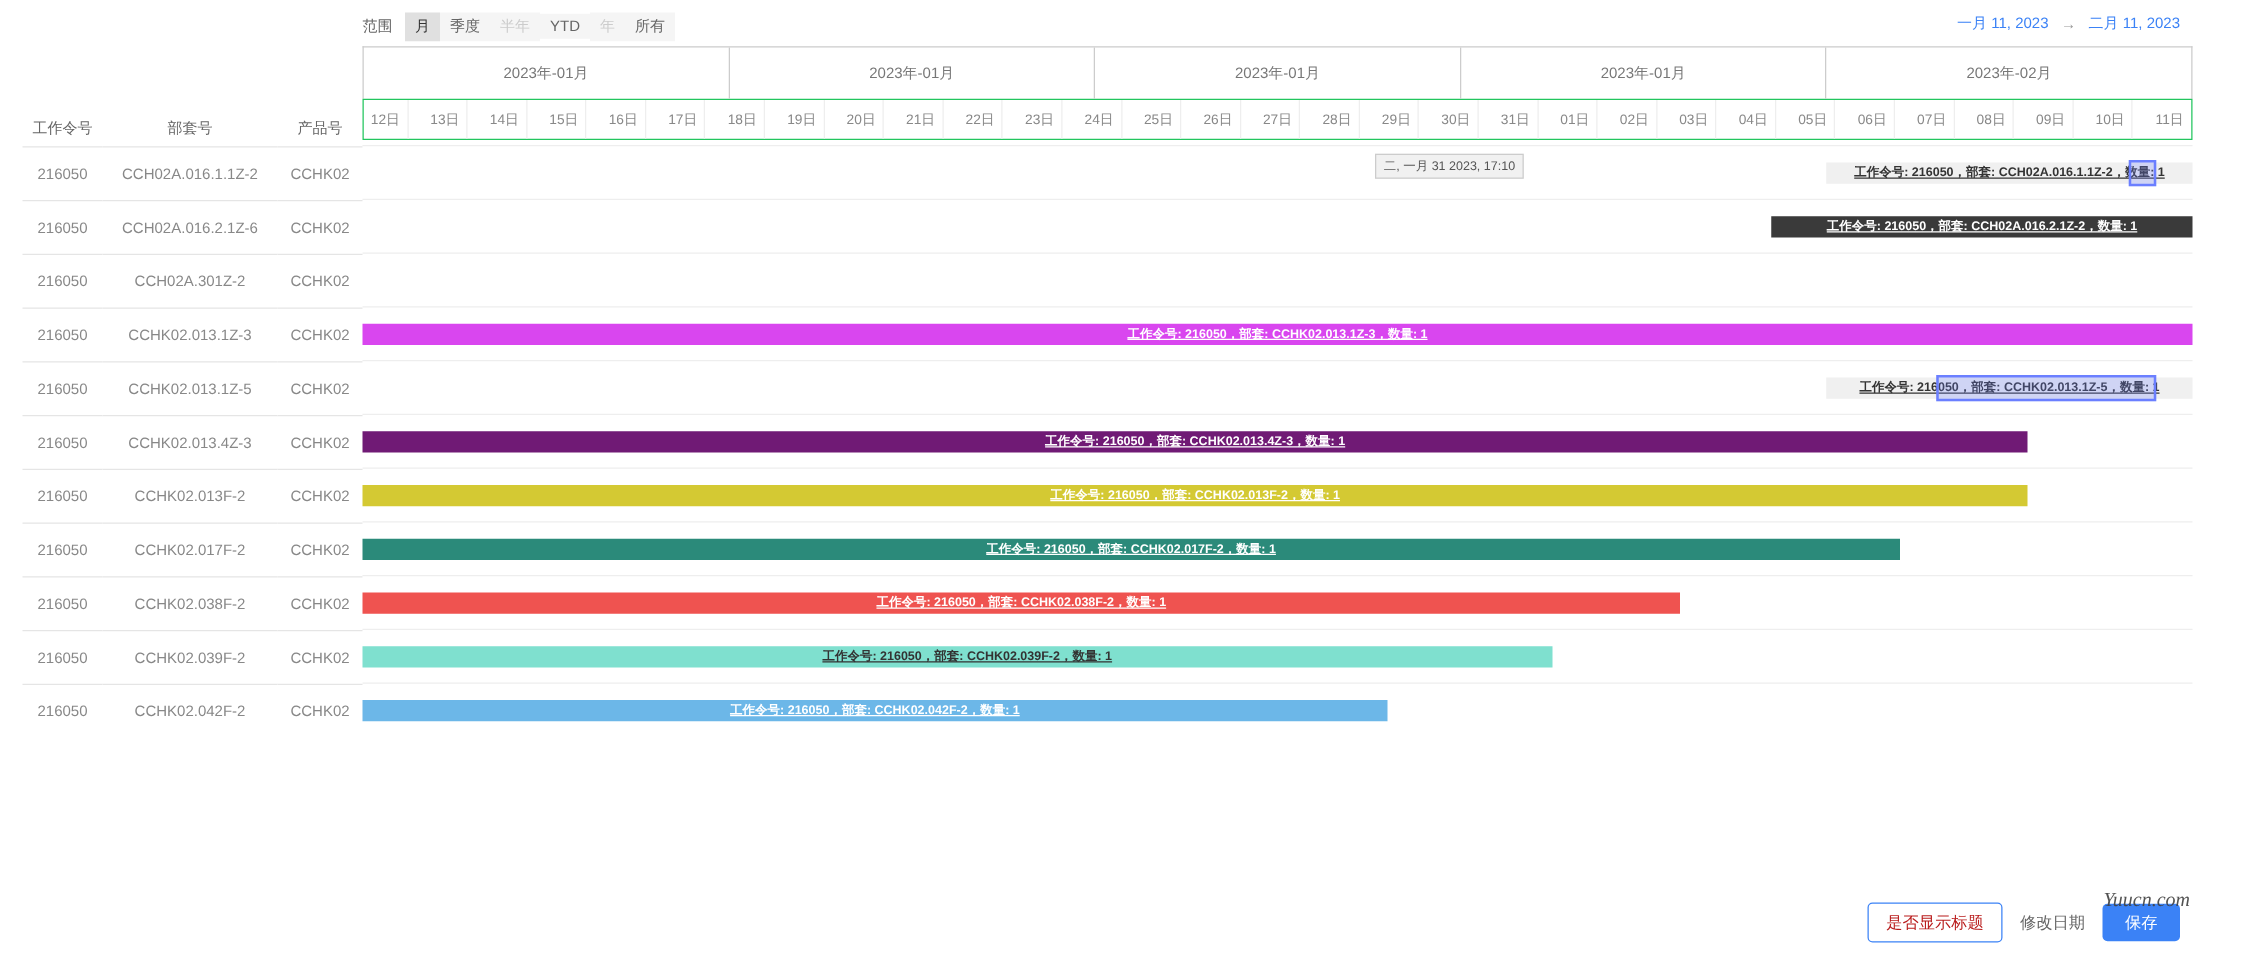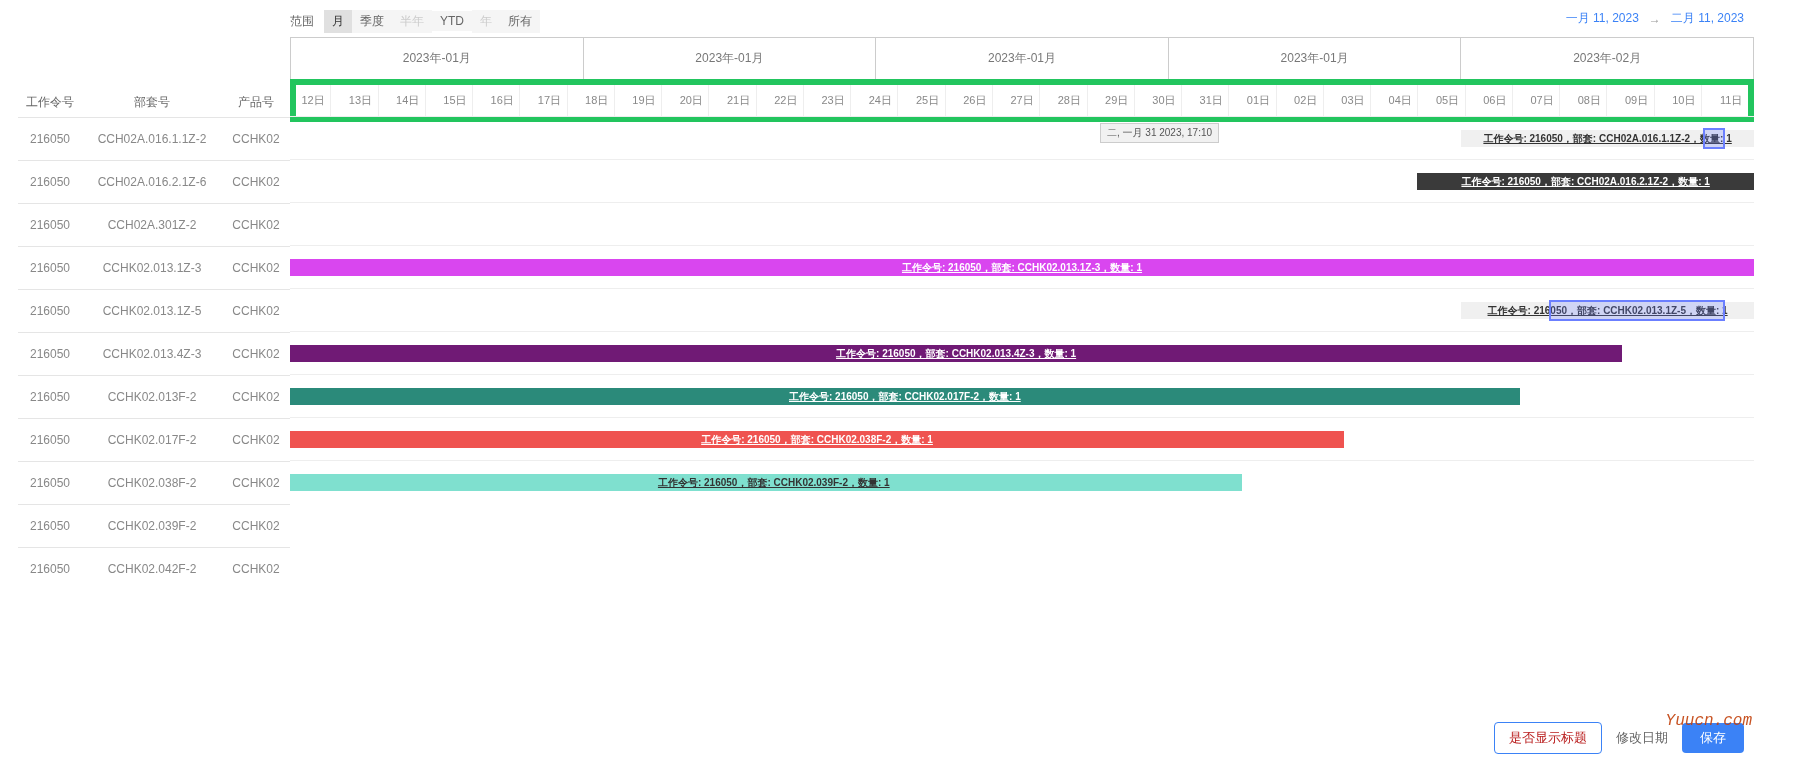"12日" .day-row { border: 6px solid #22c55e -> 1px solid #22c55e }
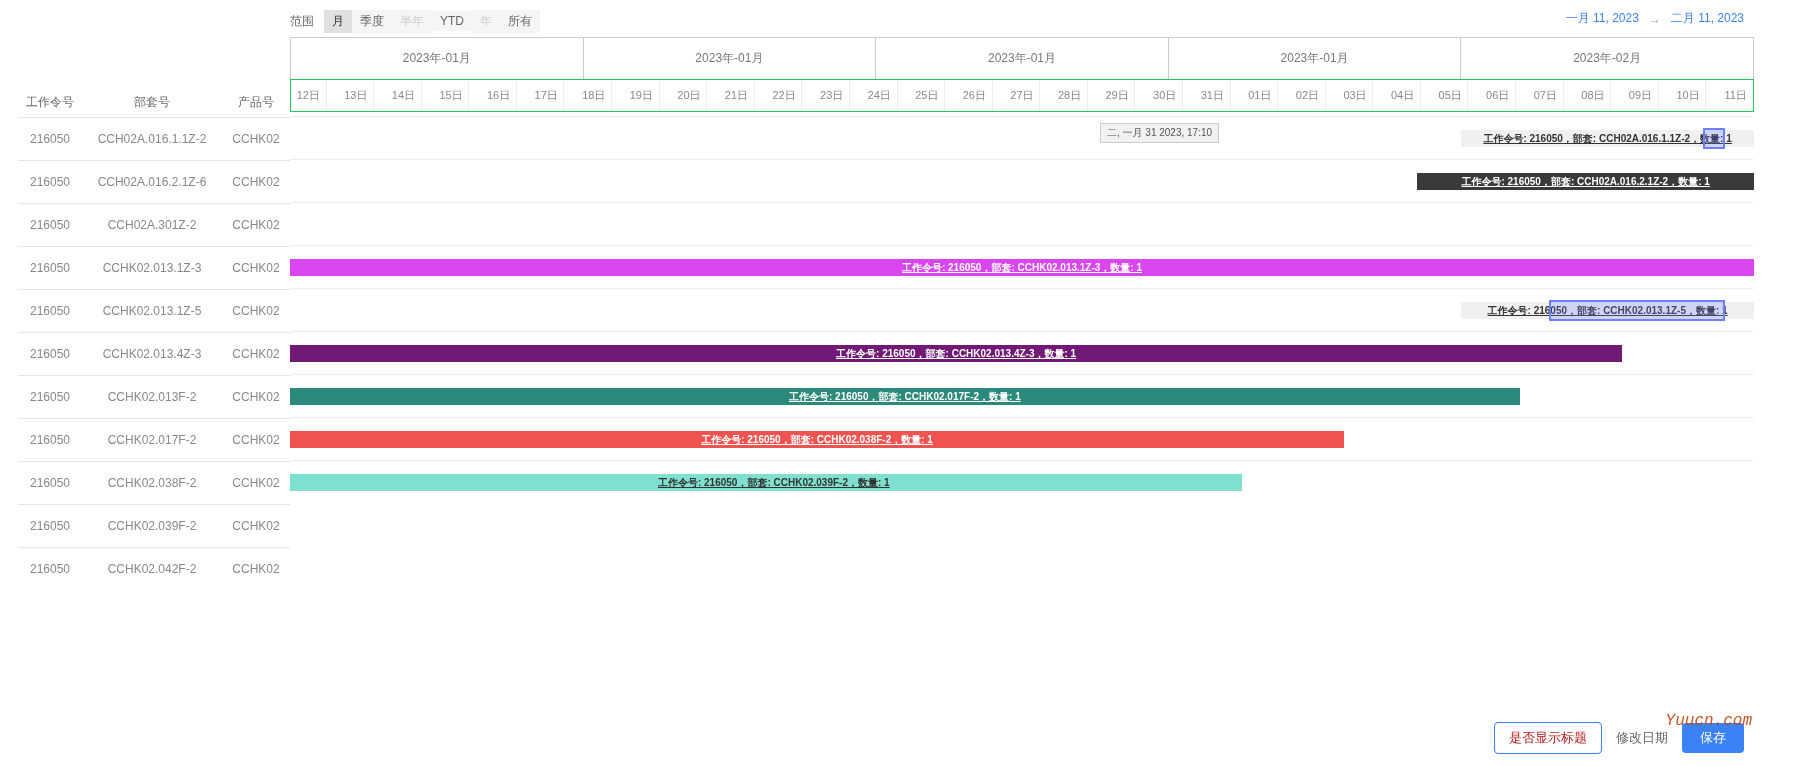"工作令号: 216050，部套: CCHK02.013F-2，数量: 1" div.gantt-row { html: none -> <div> <div>工作令号: 216050，部套: CCHK02.013F-2，数量: 1</div> </div> }
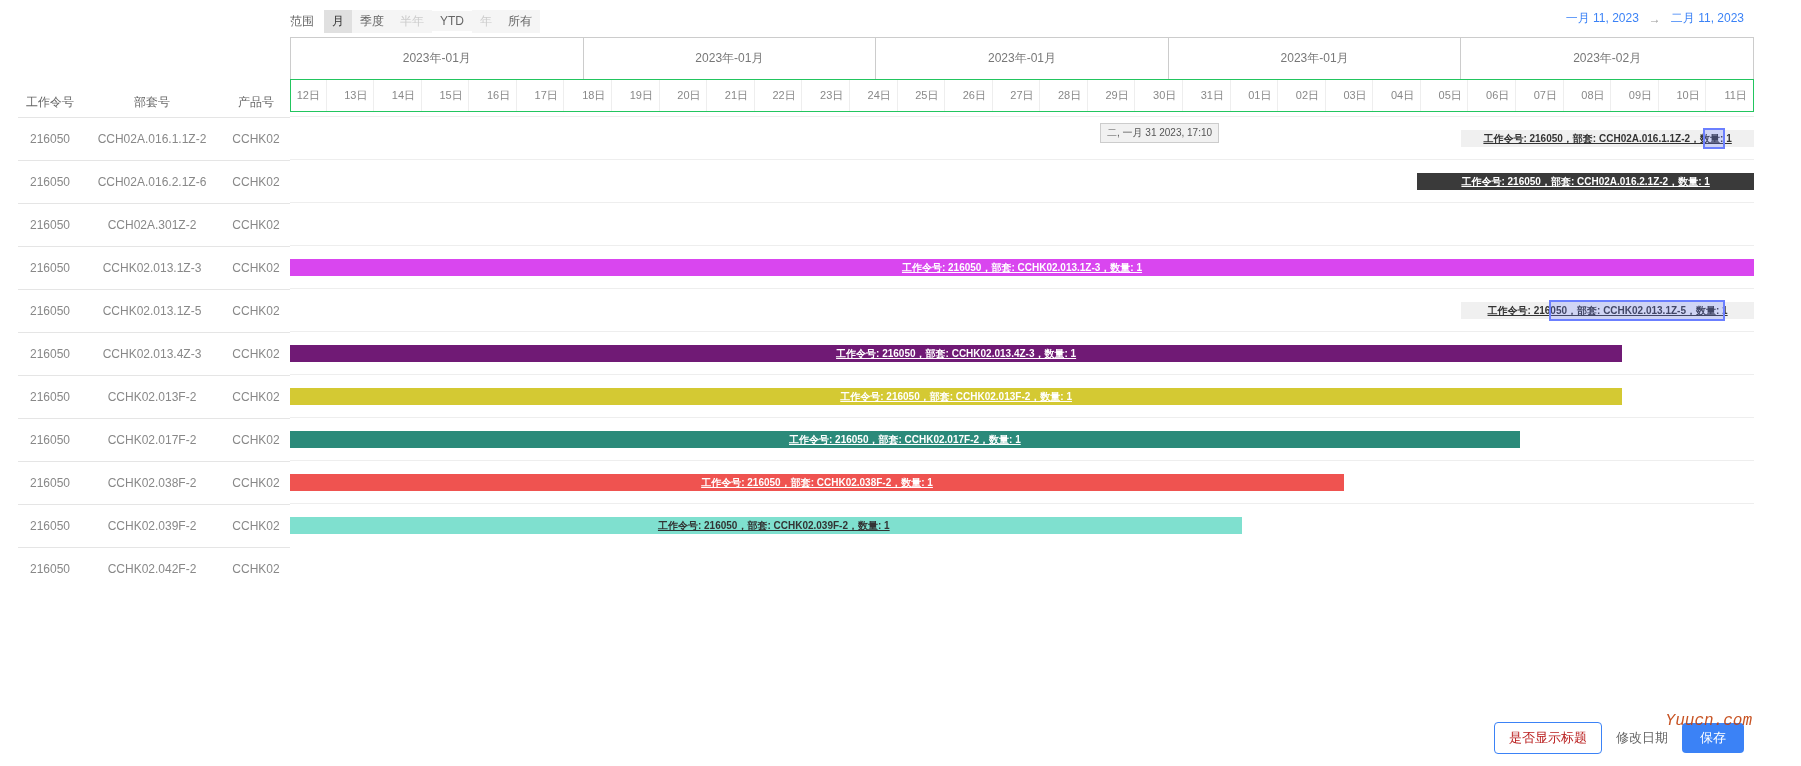"工作令号: 216050，部套: CCHK02.042F-2，数量: 1" div.gantt-row { html: none -> <div> <div>工作令号: 216050，部套: CCHK02.042F-2，数量: 1</div> </div> }
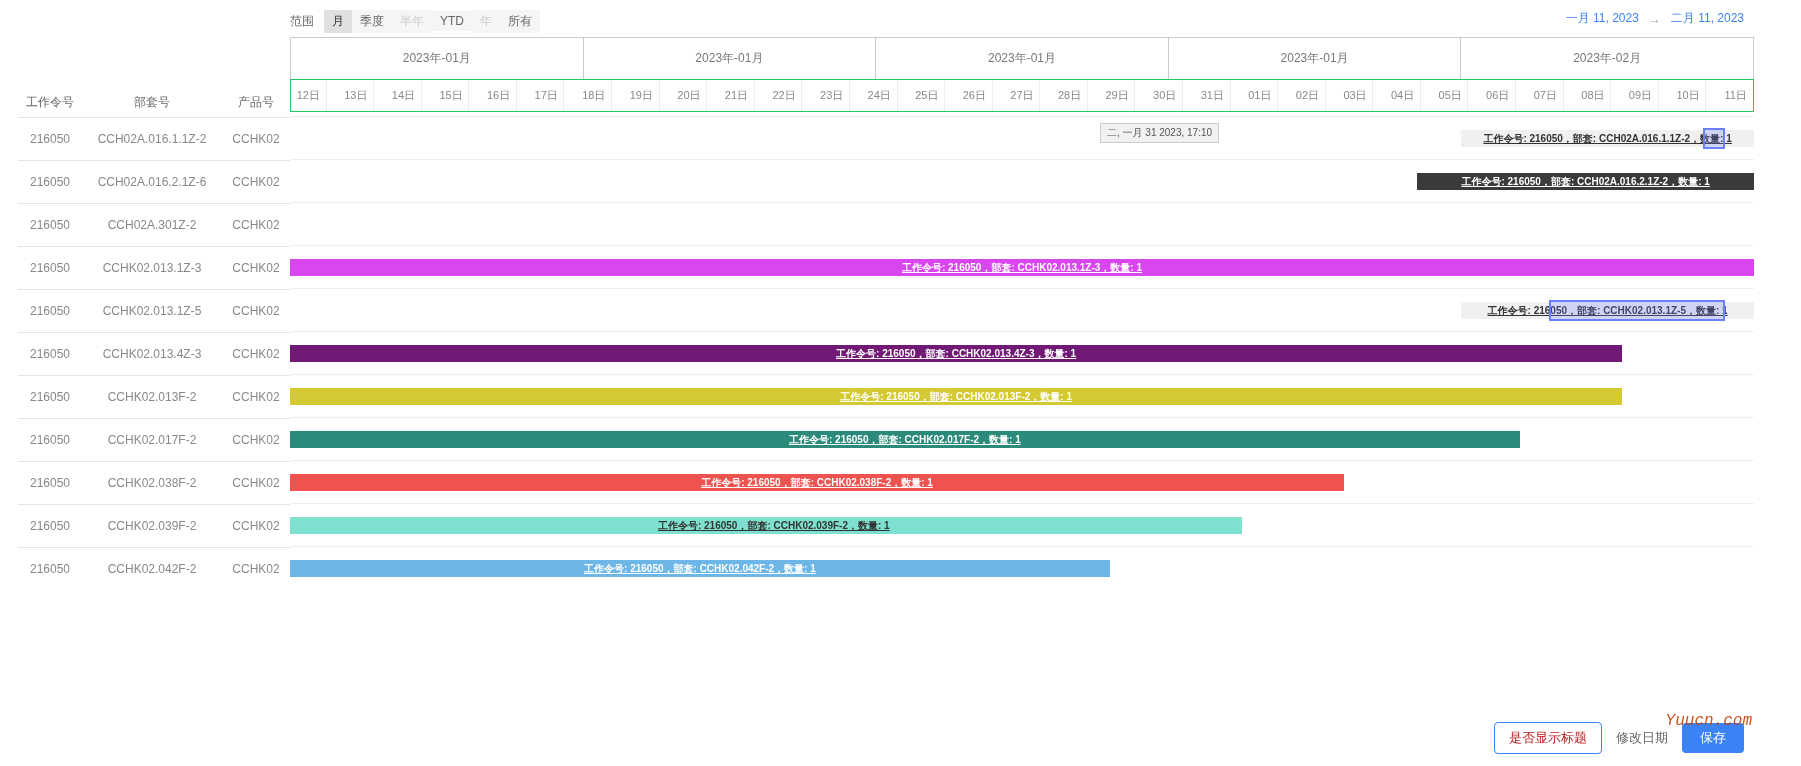"Yuucn.com" .watermark { color: #c2410c -> #404040; font-family: Liberation Mono, monospace -> Liberation Serif, serif }
